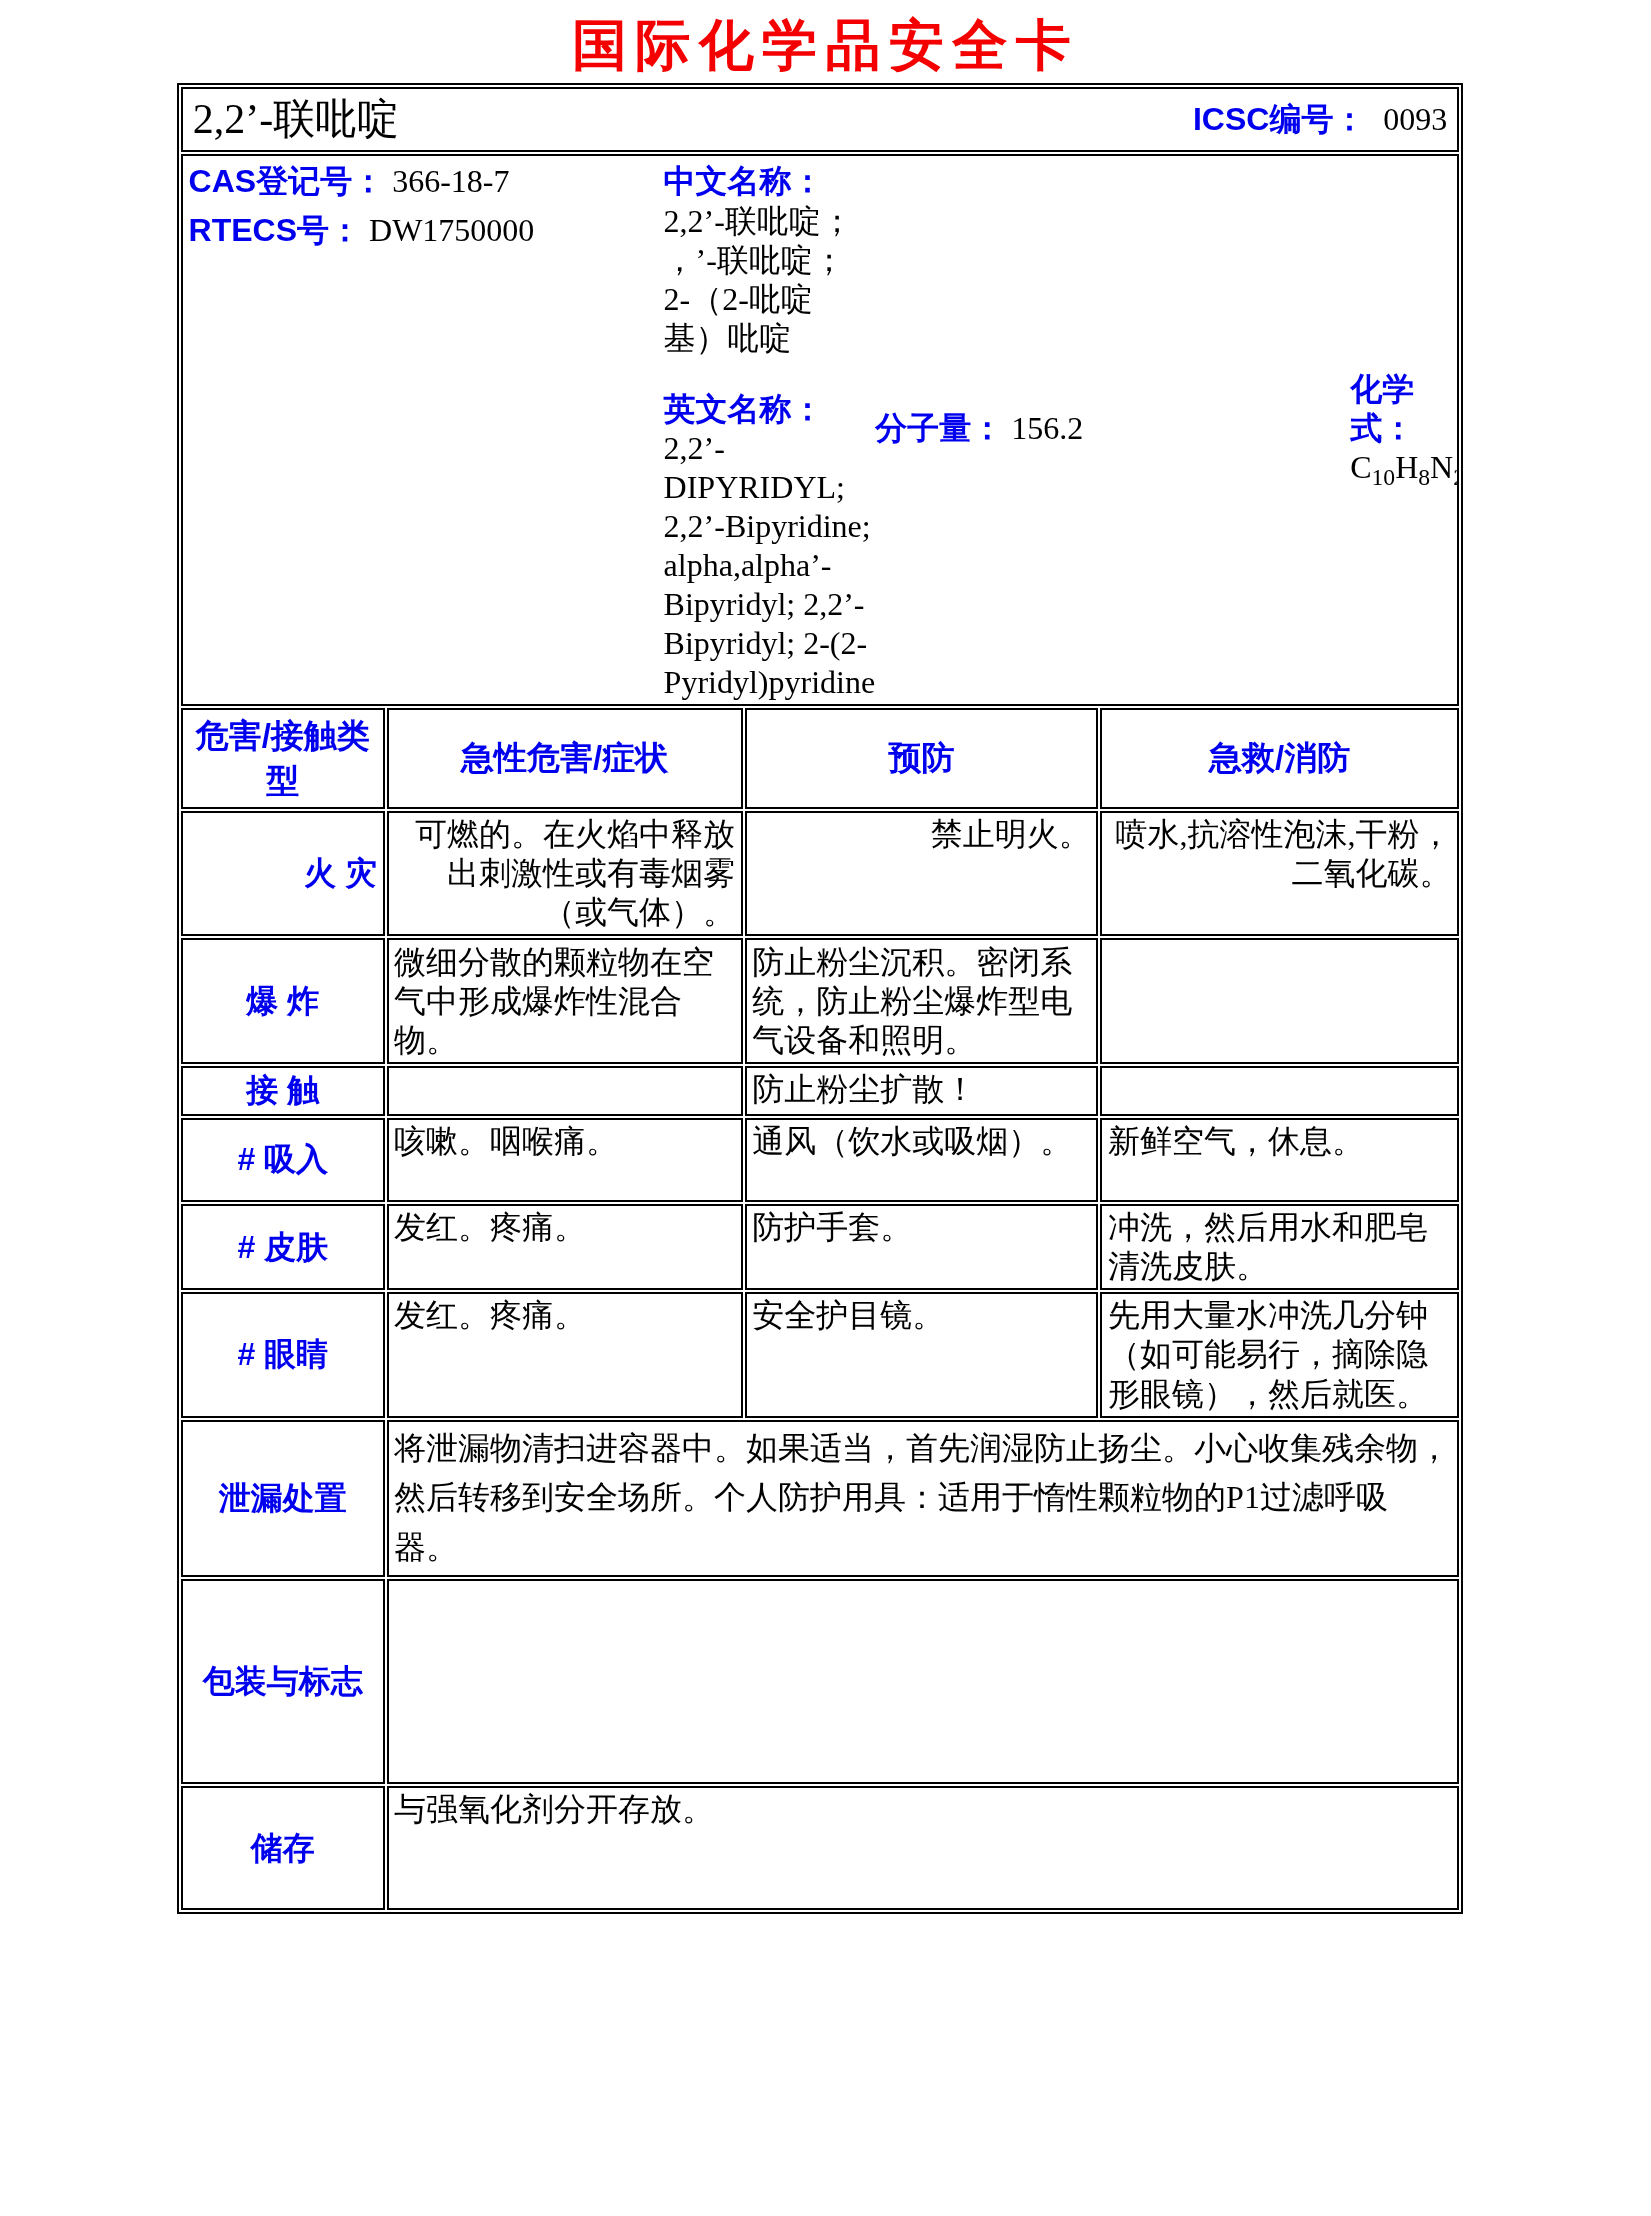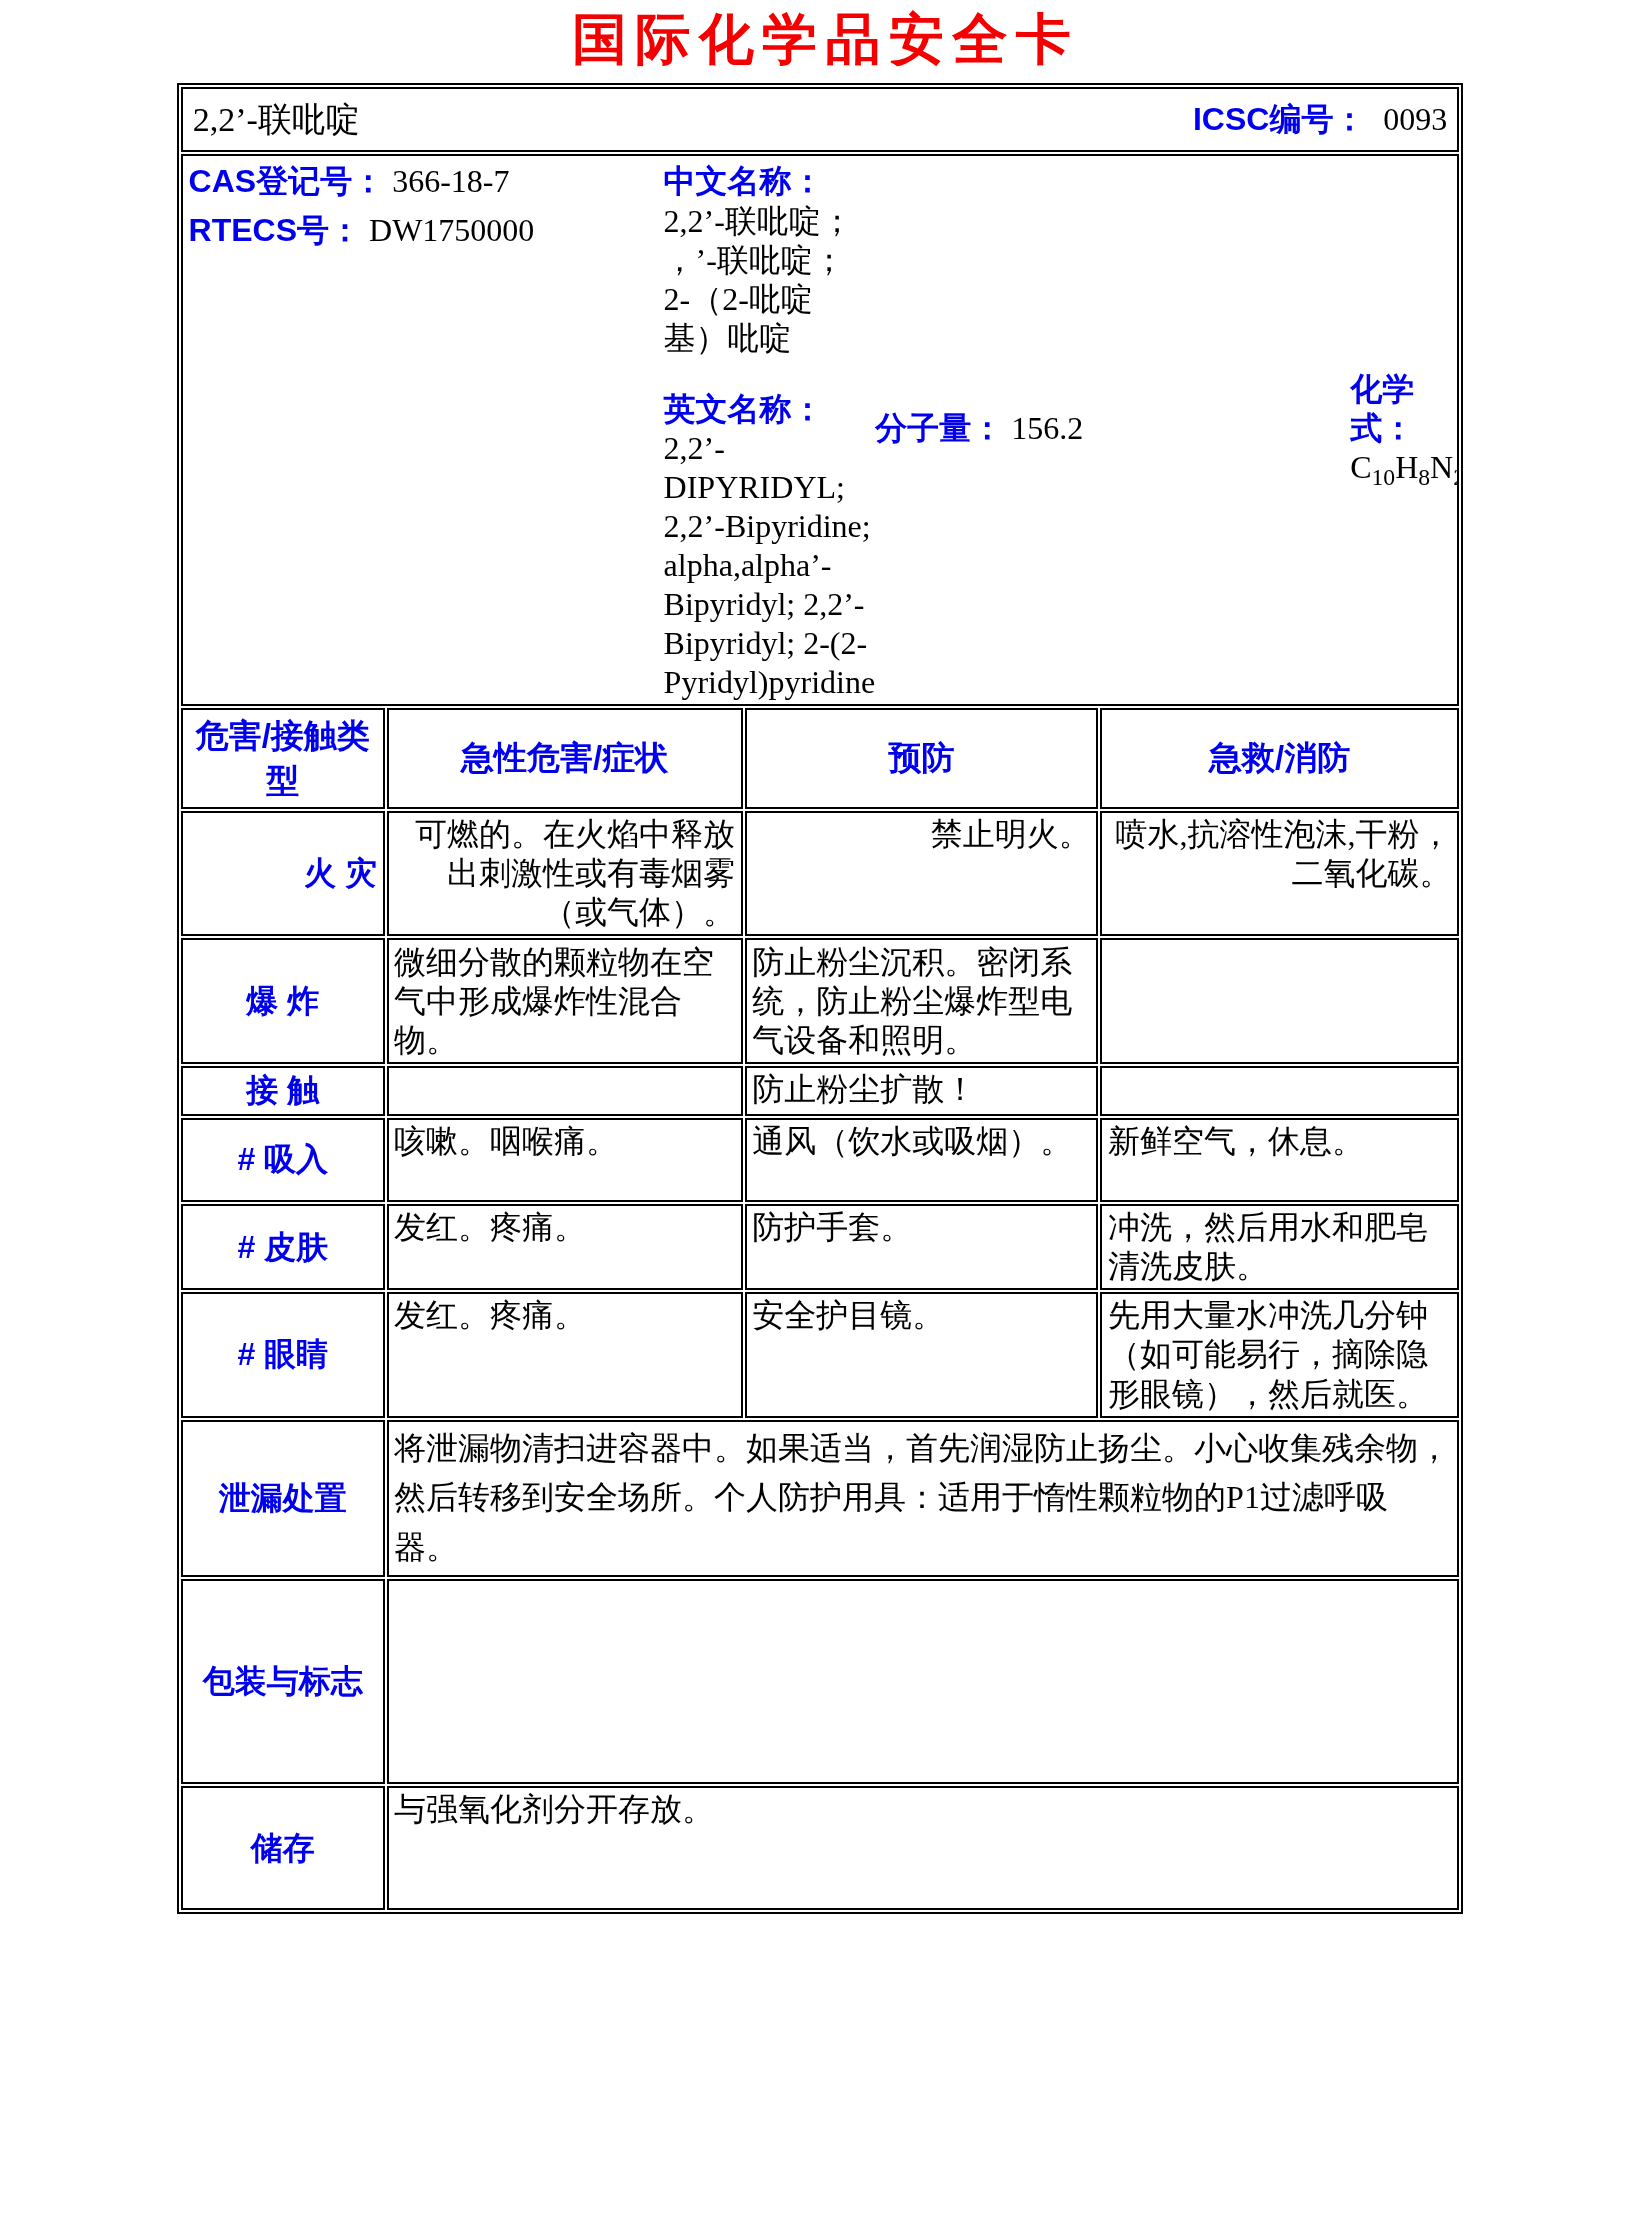"国际化学品安全卡" .title { padding-top: 9px -> 15px }
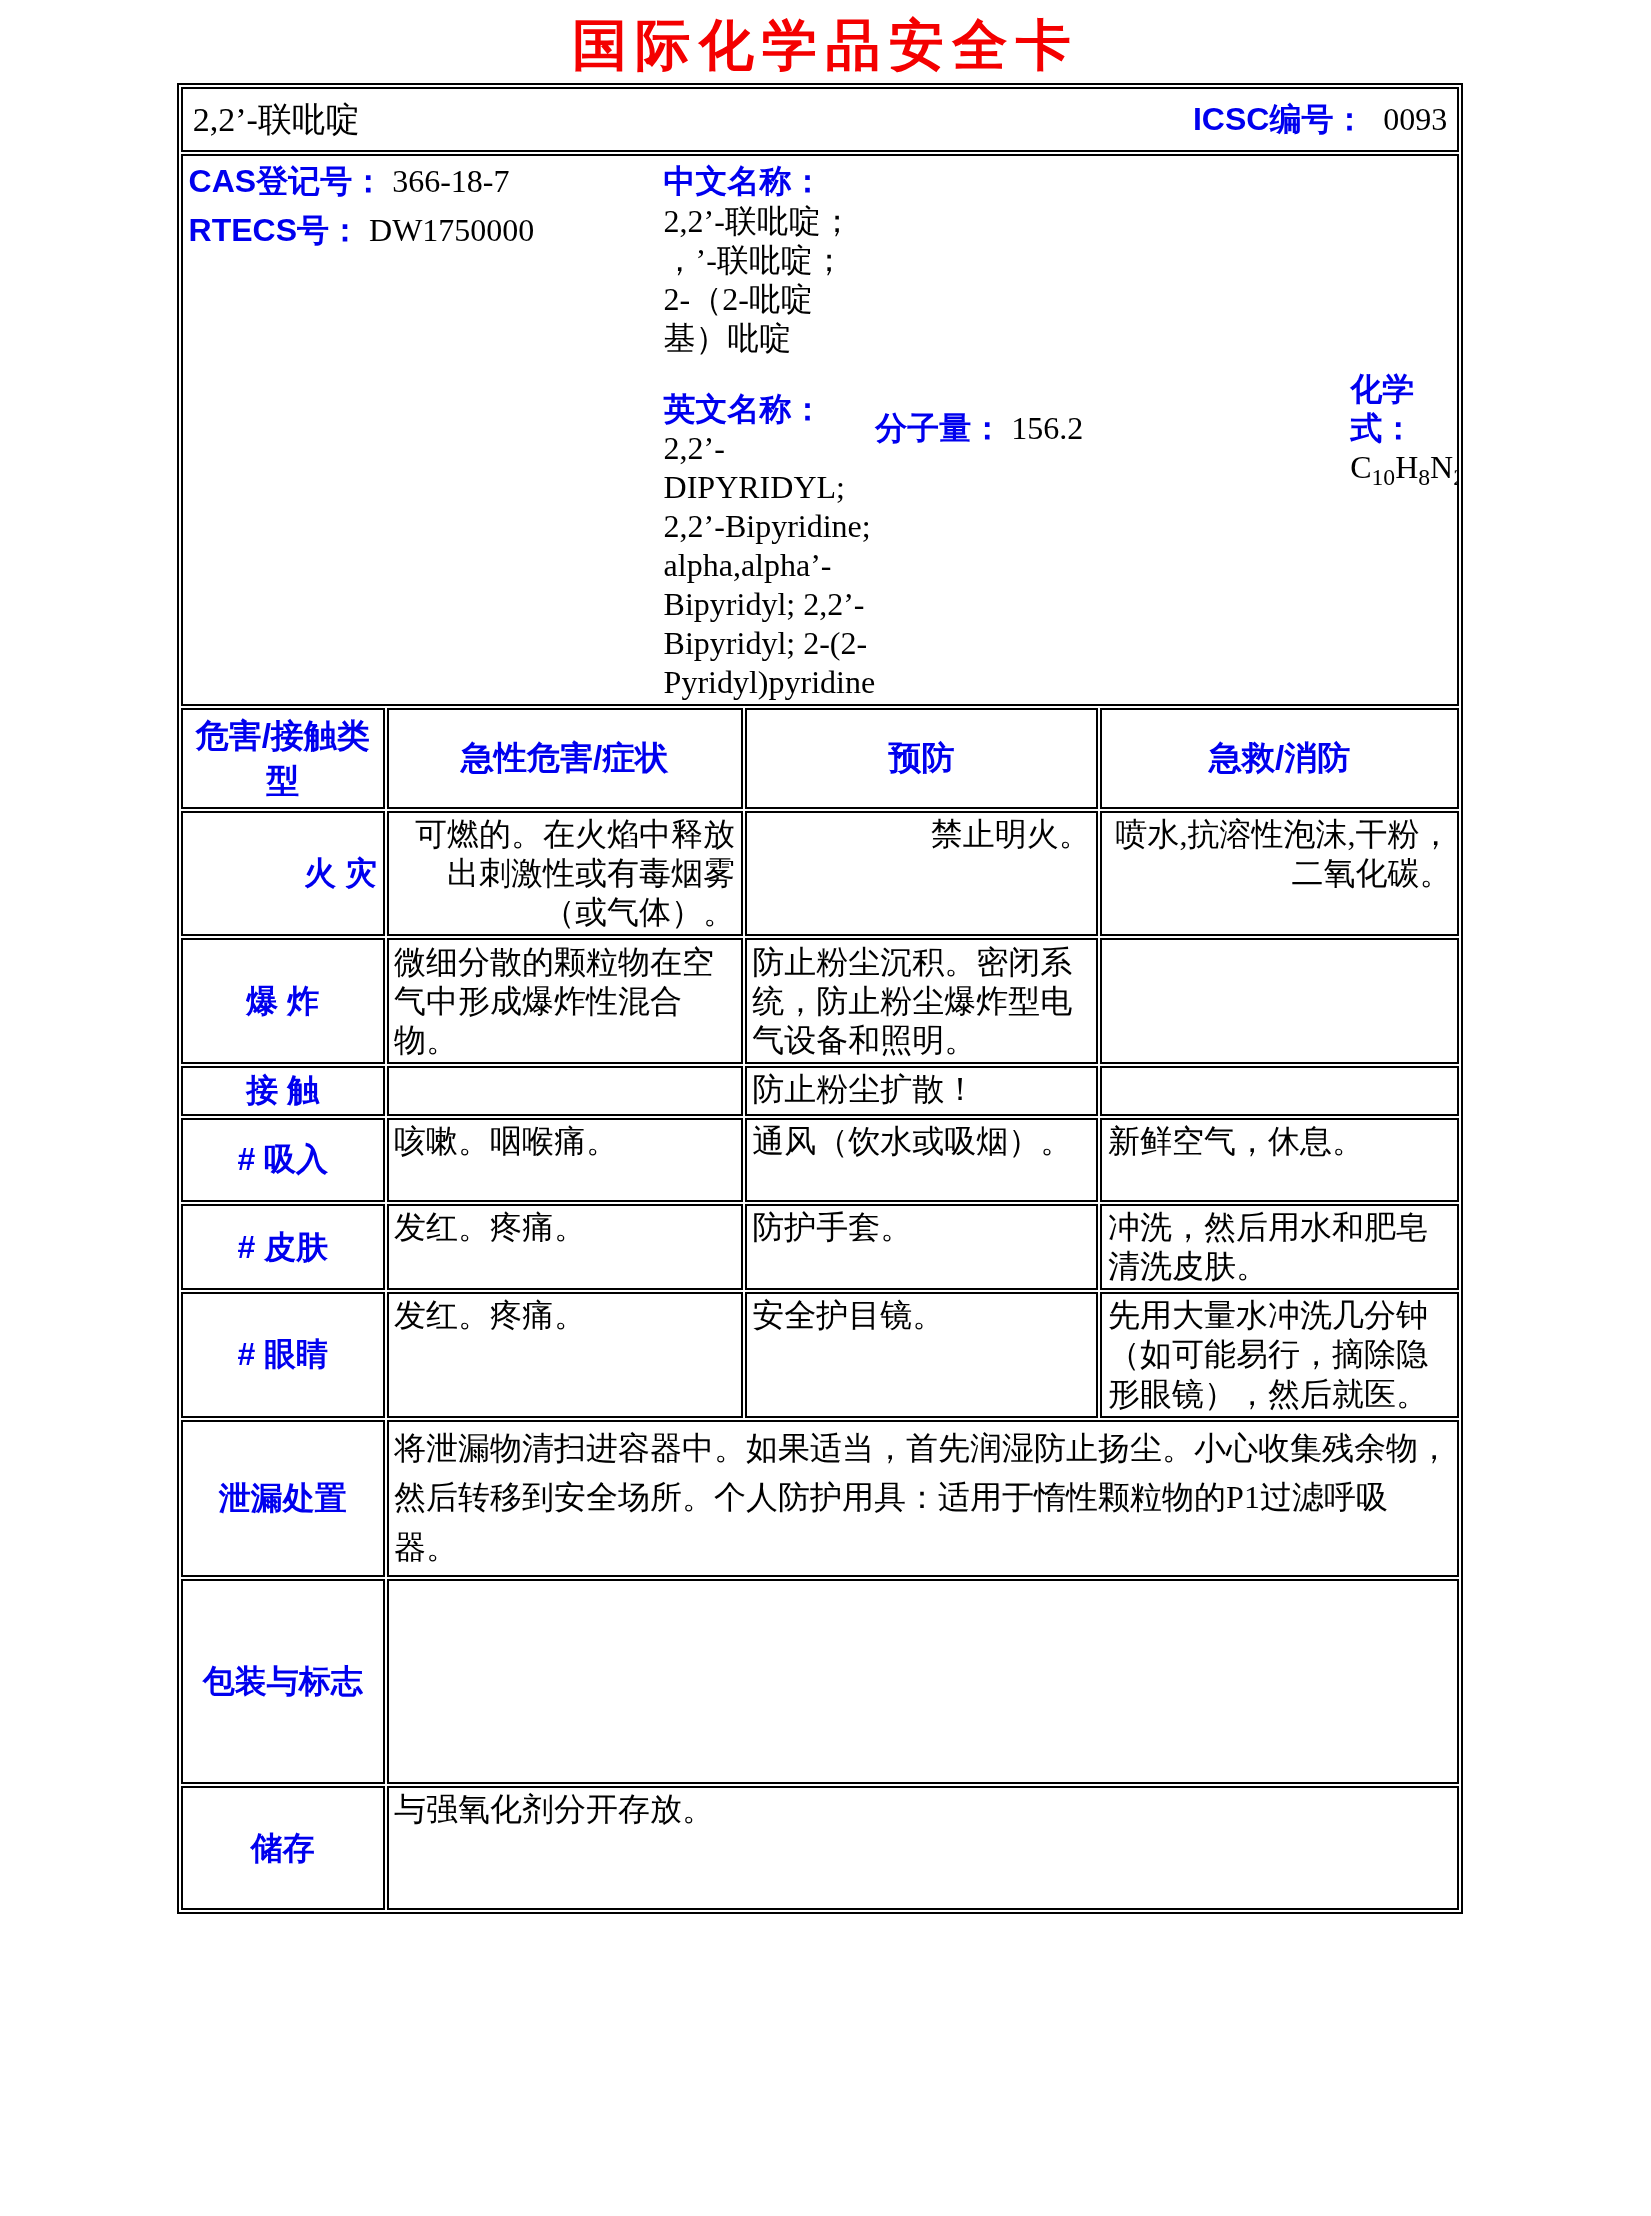"2,2’-联吡啶" .namebar .chem { font-size: 34px -> 42px }
